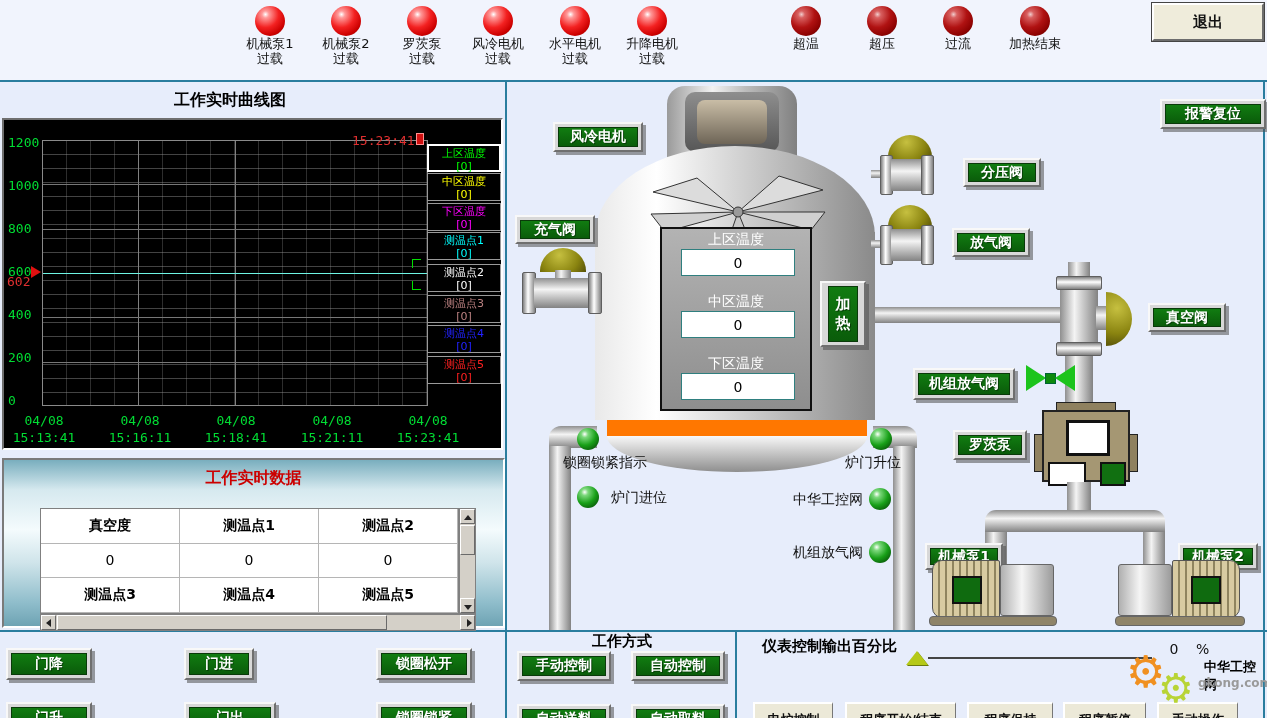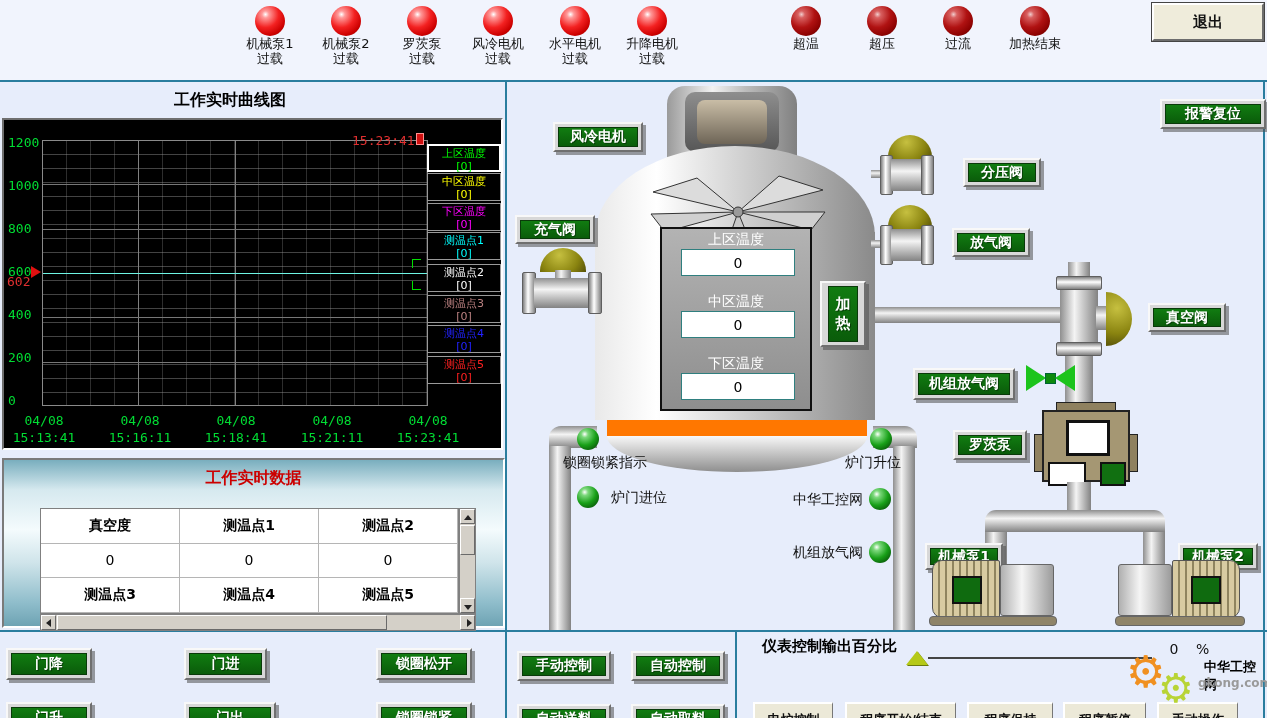"工作方式" div.abs { html: none -> <div>工作方式</div> }
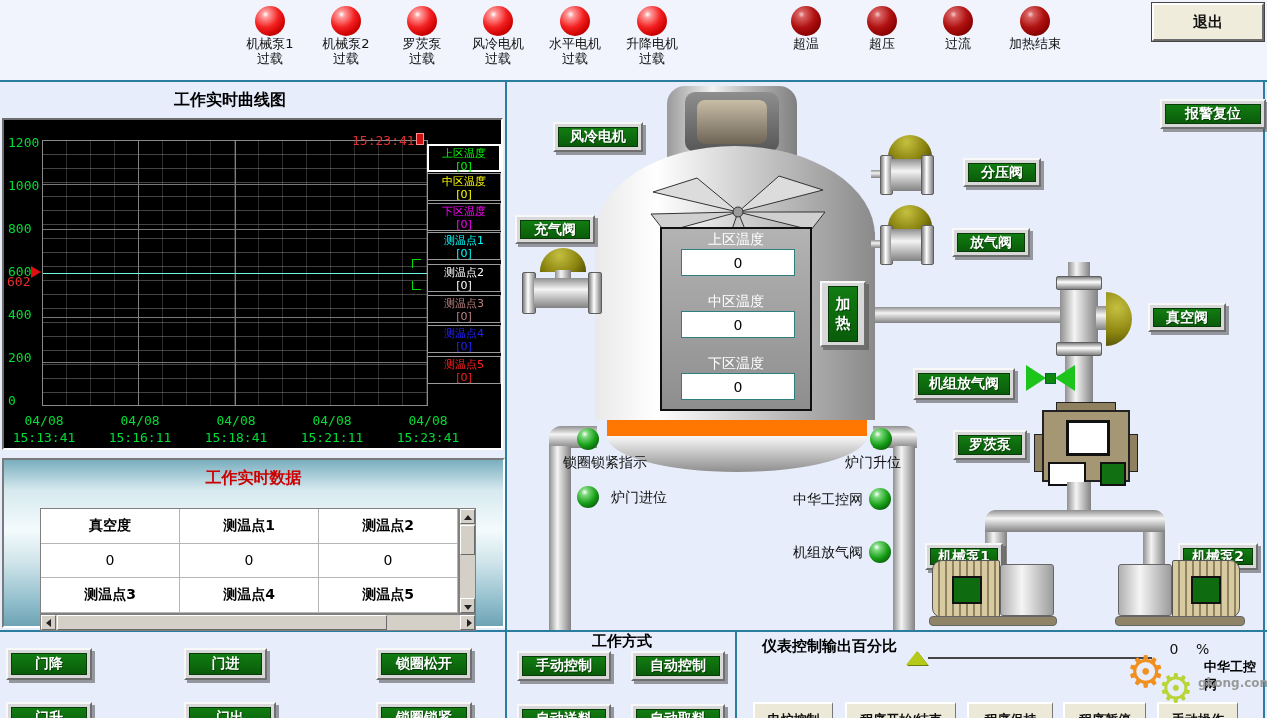"门进" div.gbtn { width: 83px -> 70px }
